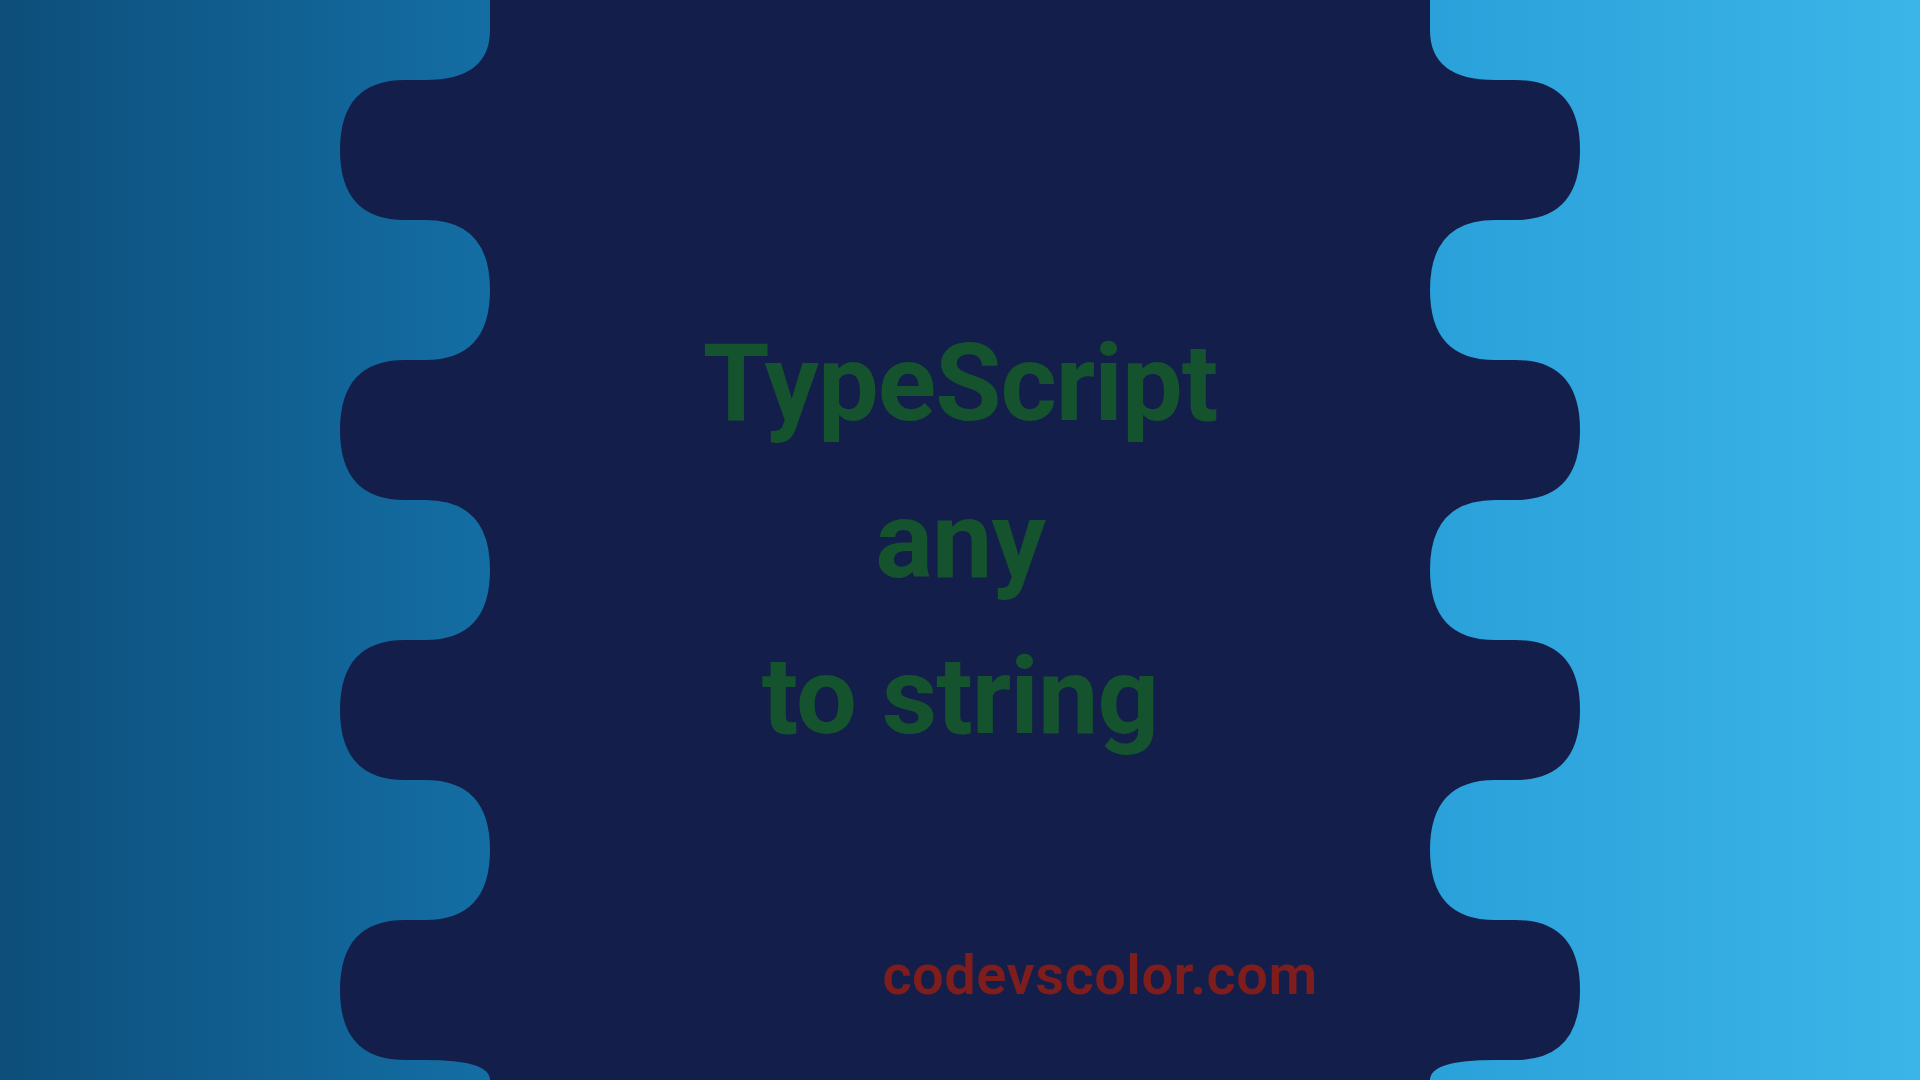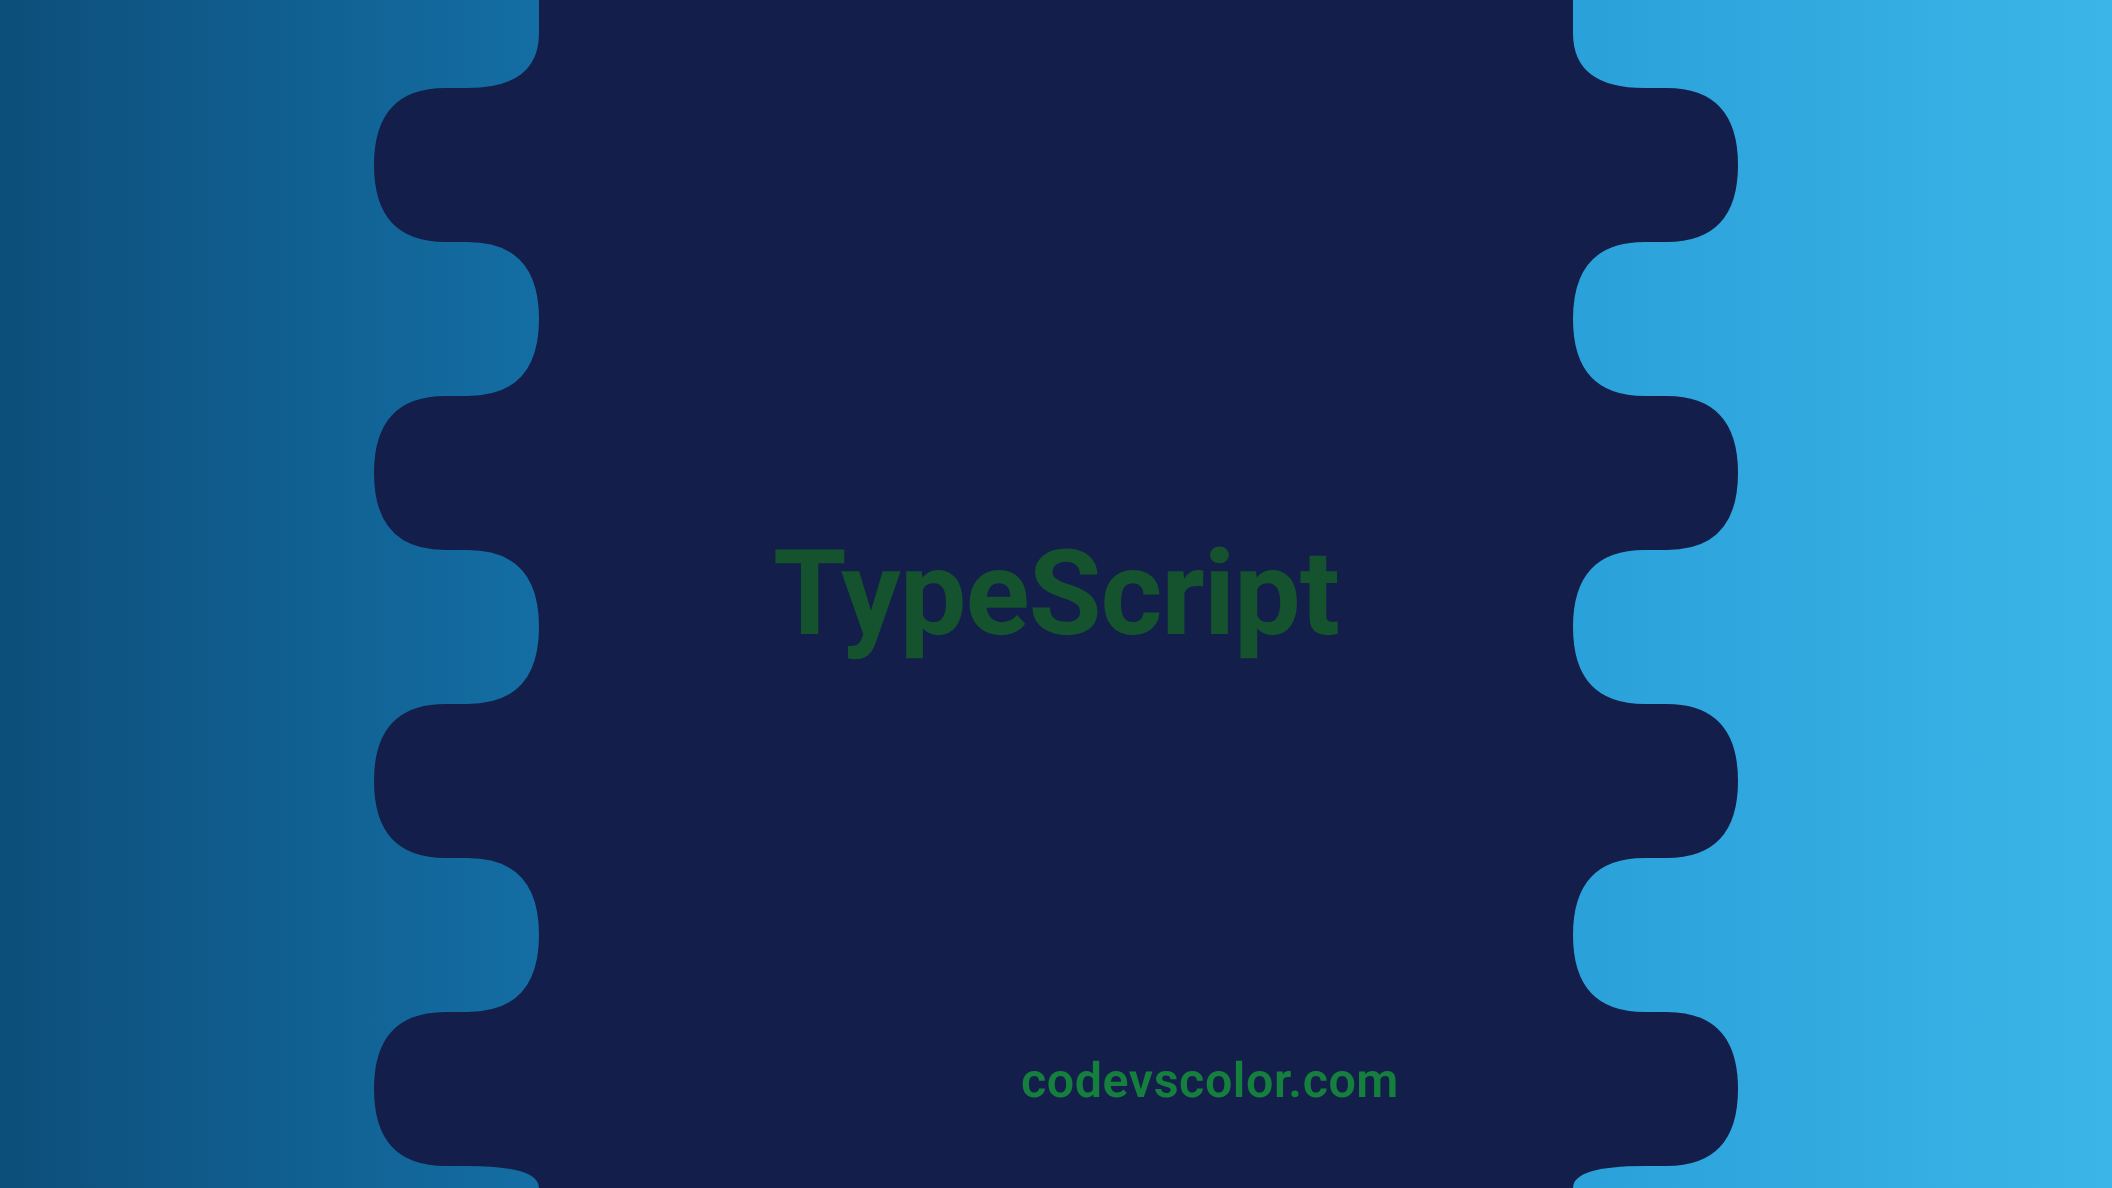"any" div { html: none -> <div>any</div> }
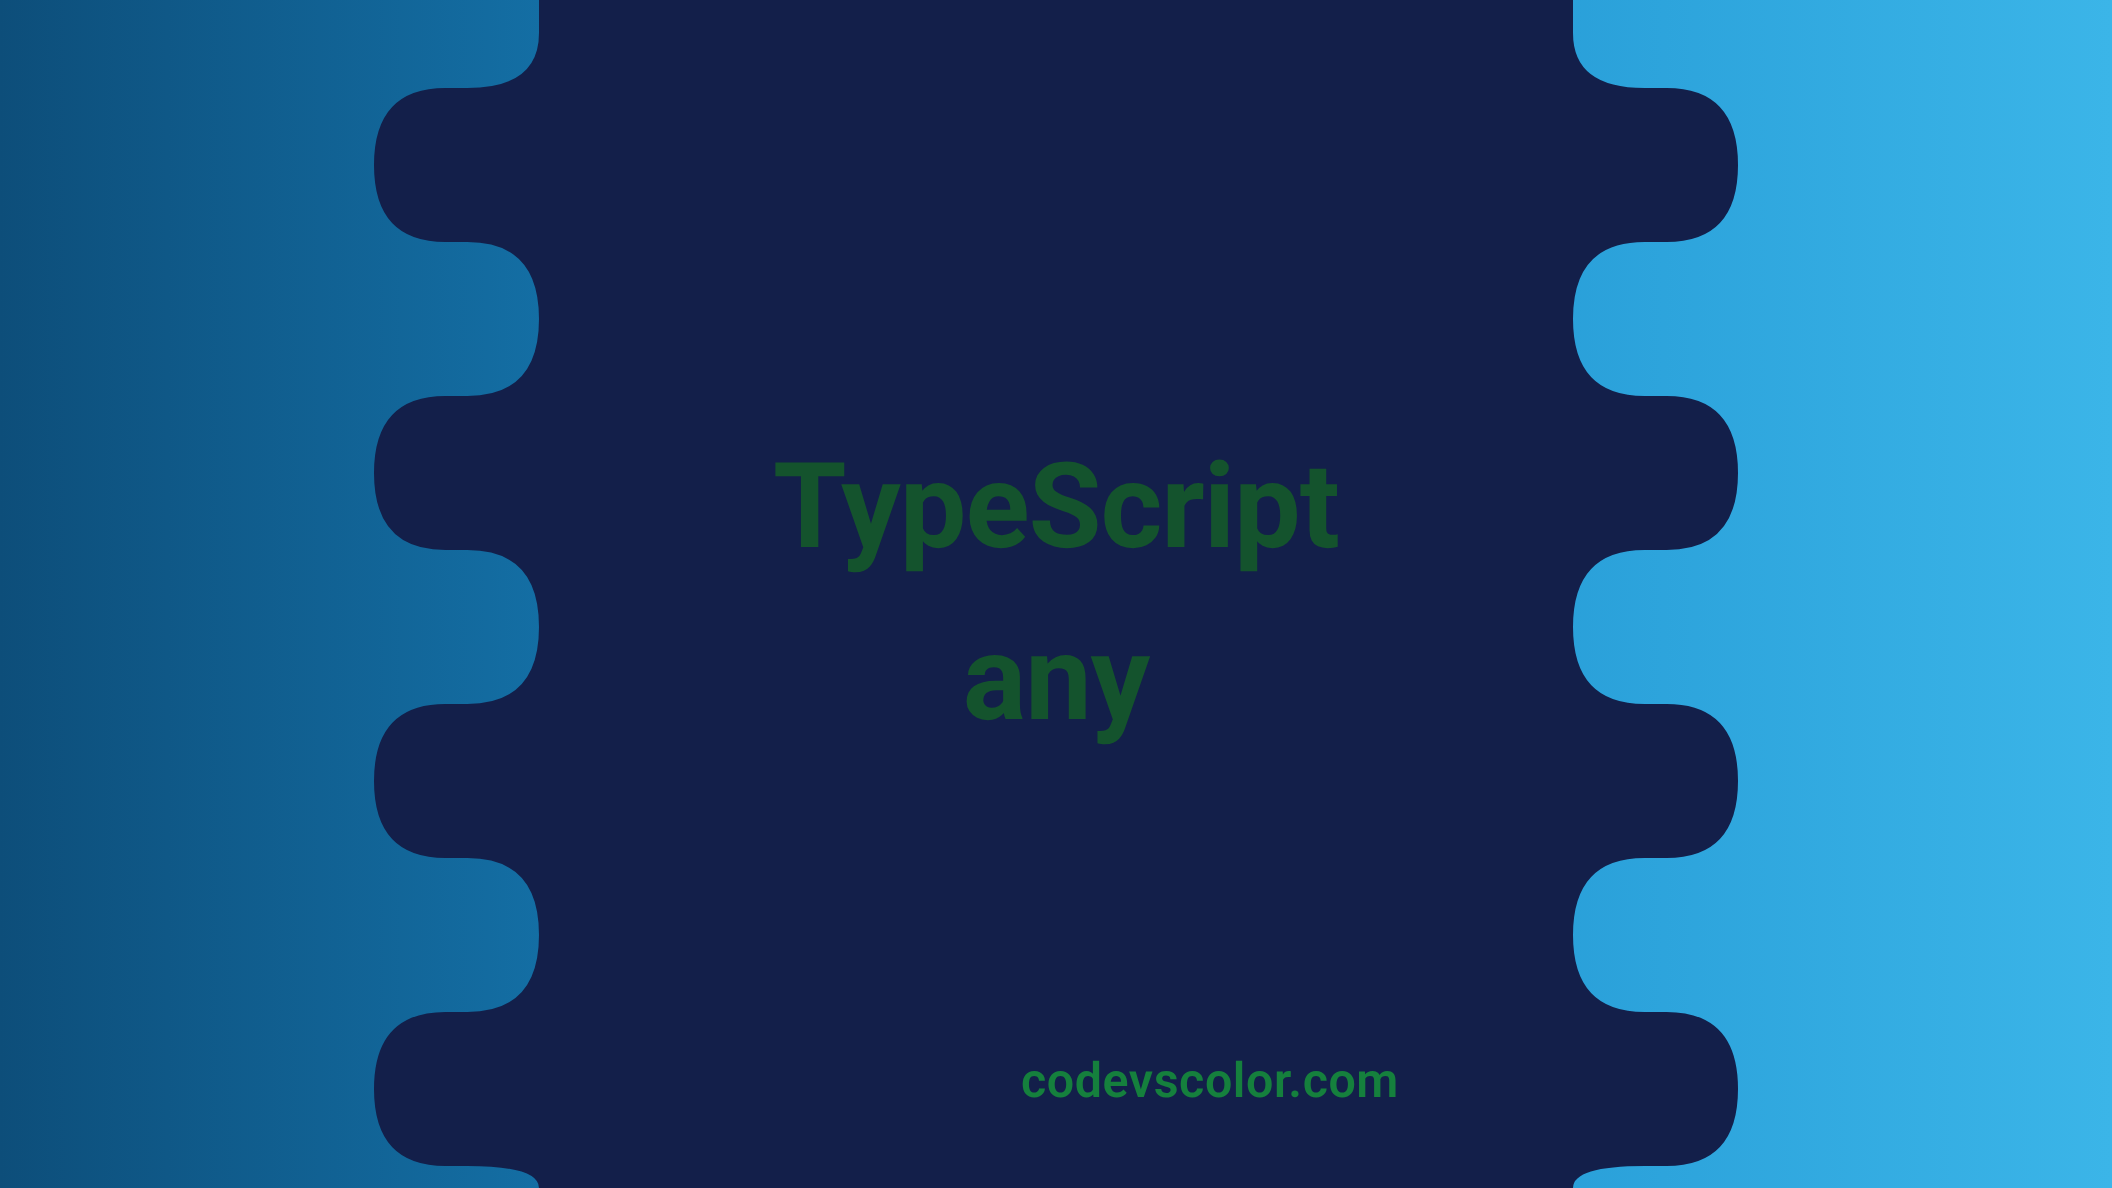"to string" div { html: none -> <div>to string</div> }
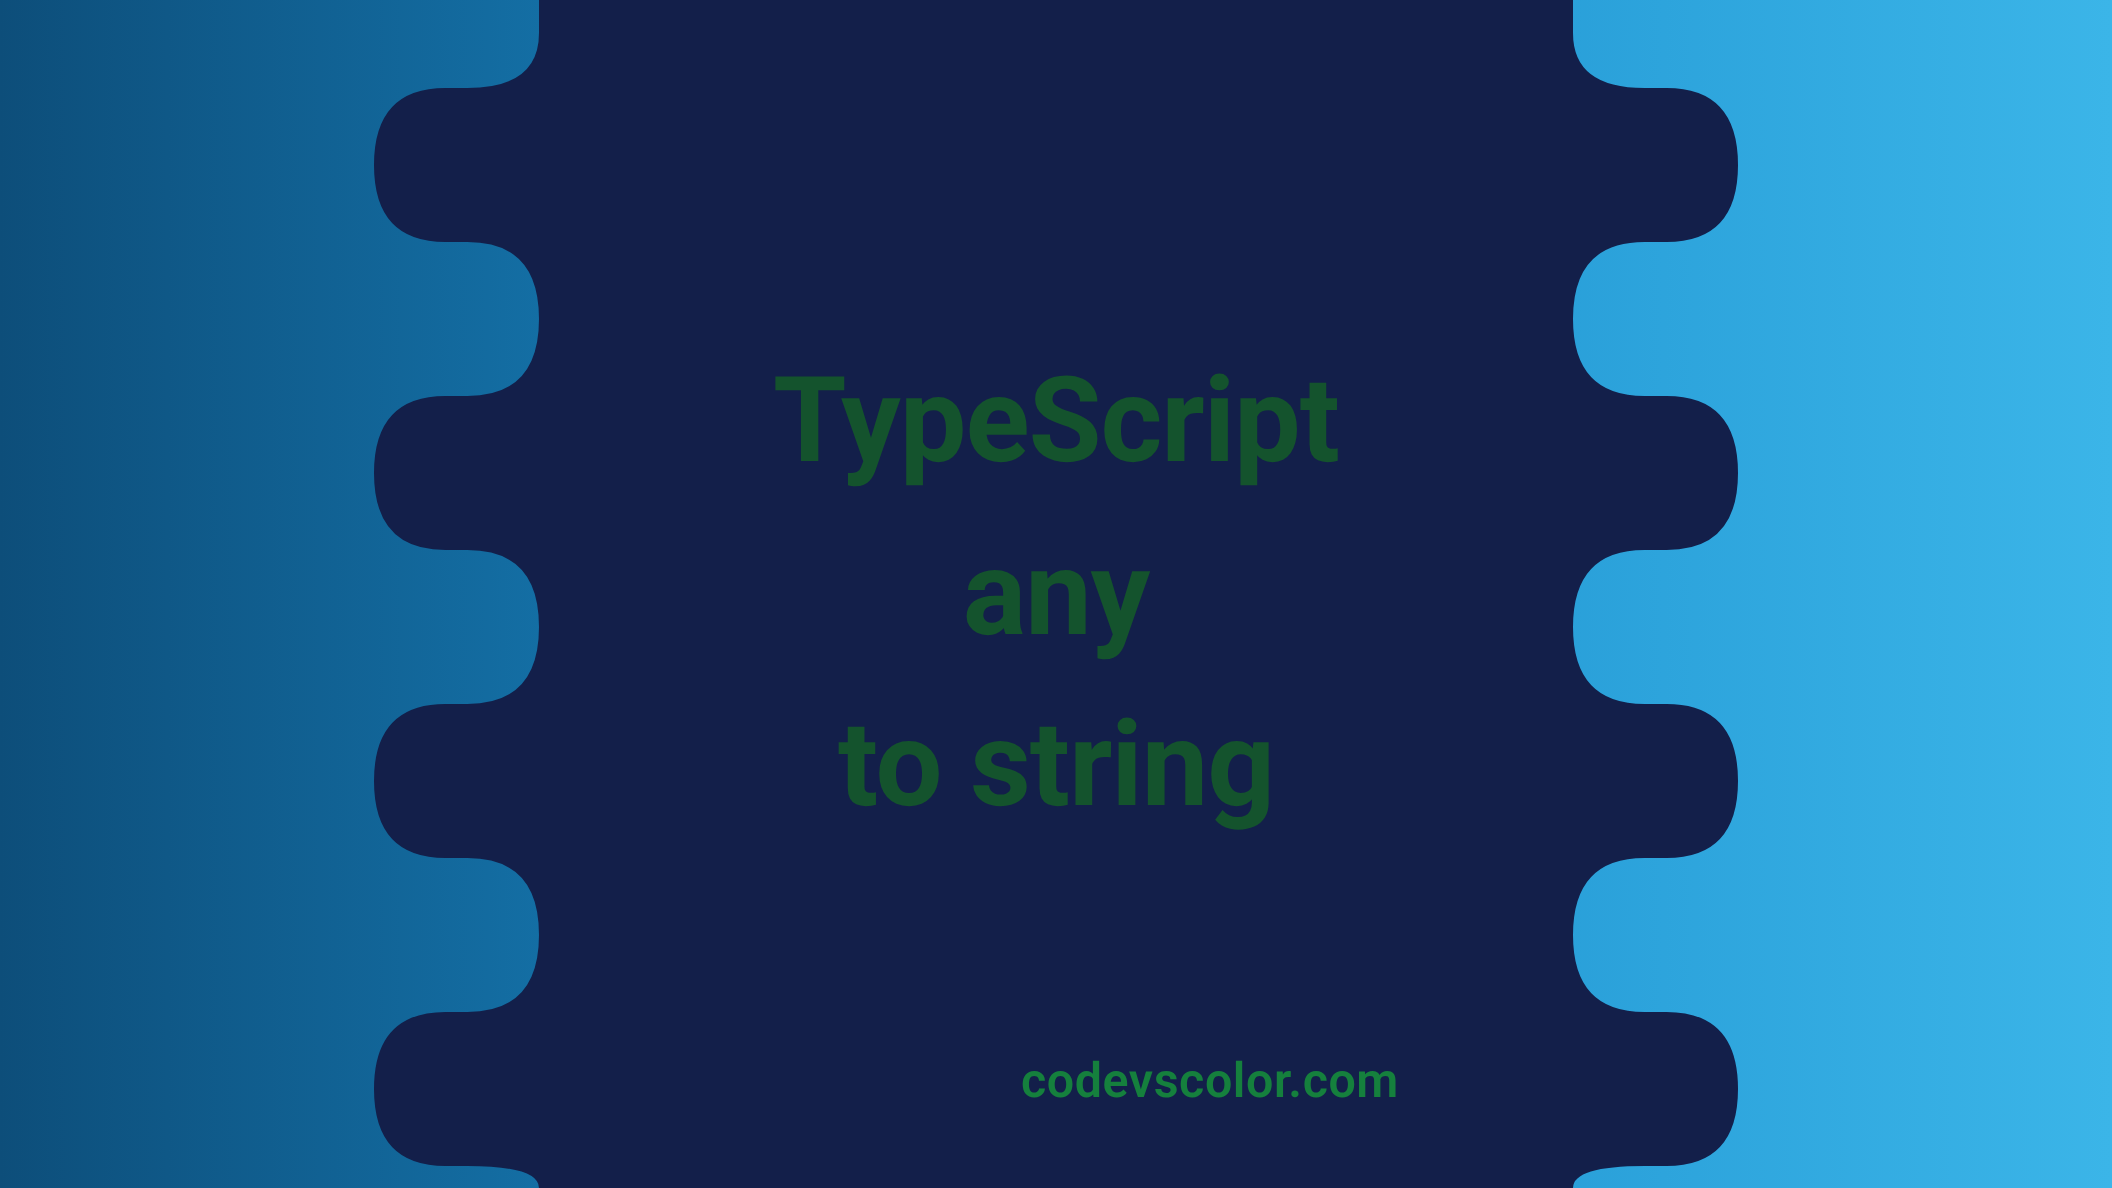"codevscolor.com" .footer { color: #15803d -> #7f1d1d; font-size: 44px -> 56px }
